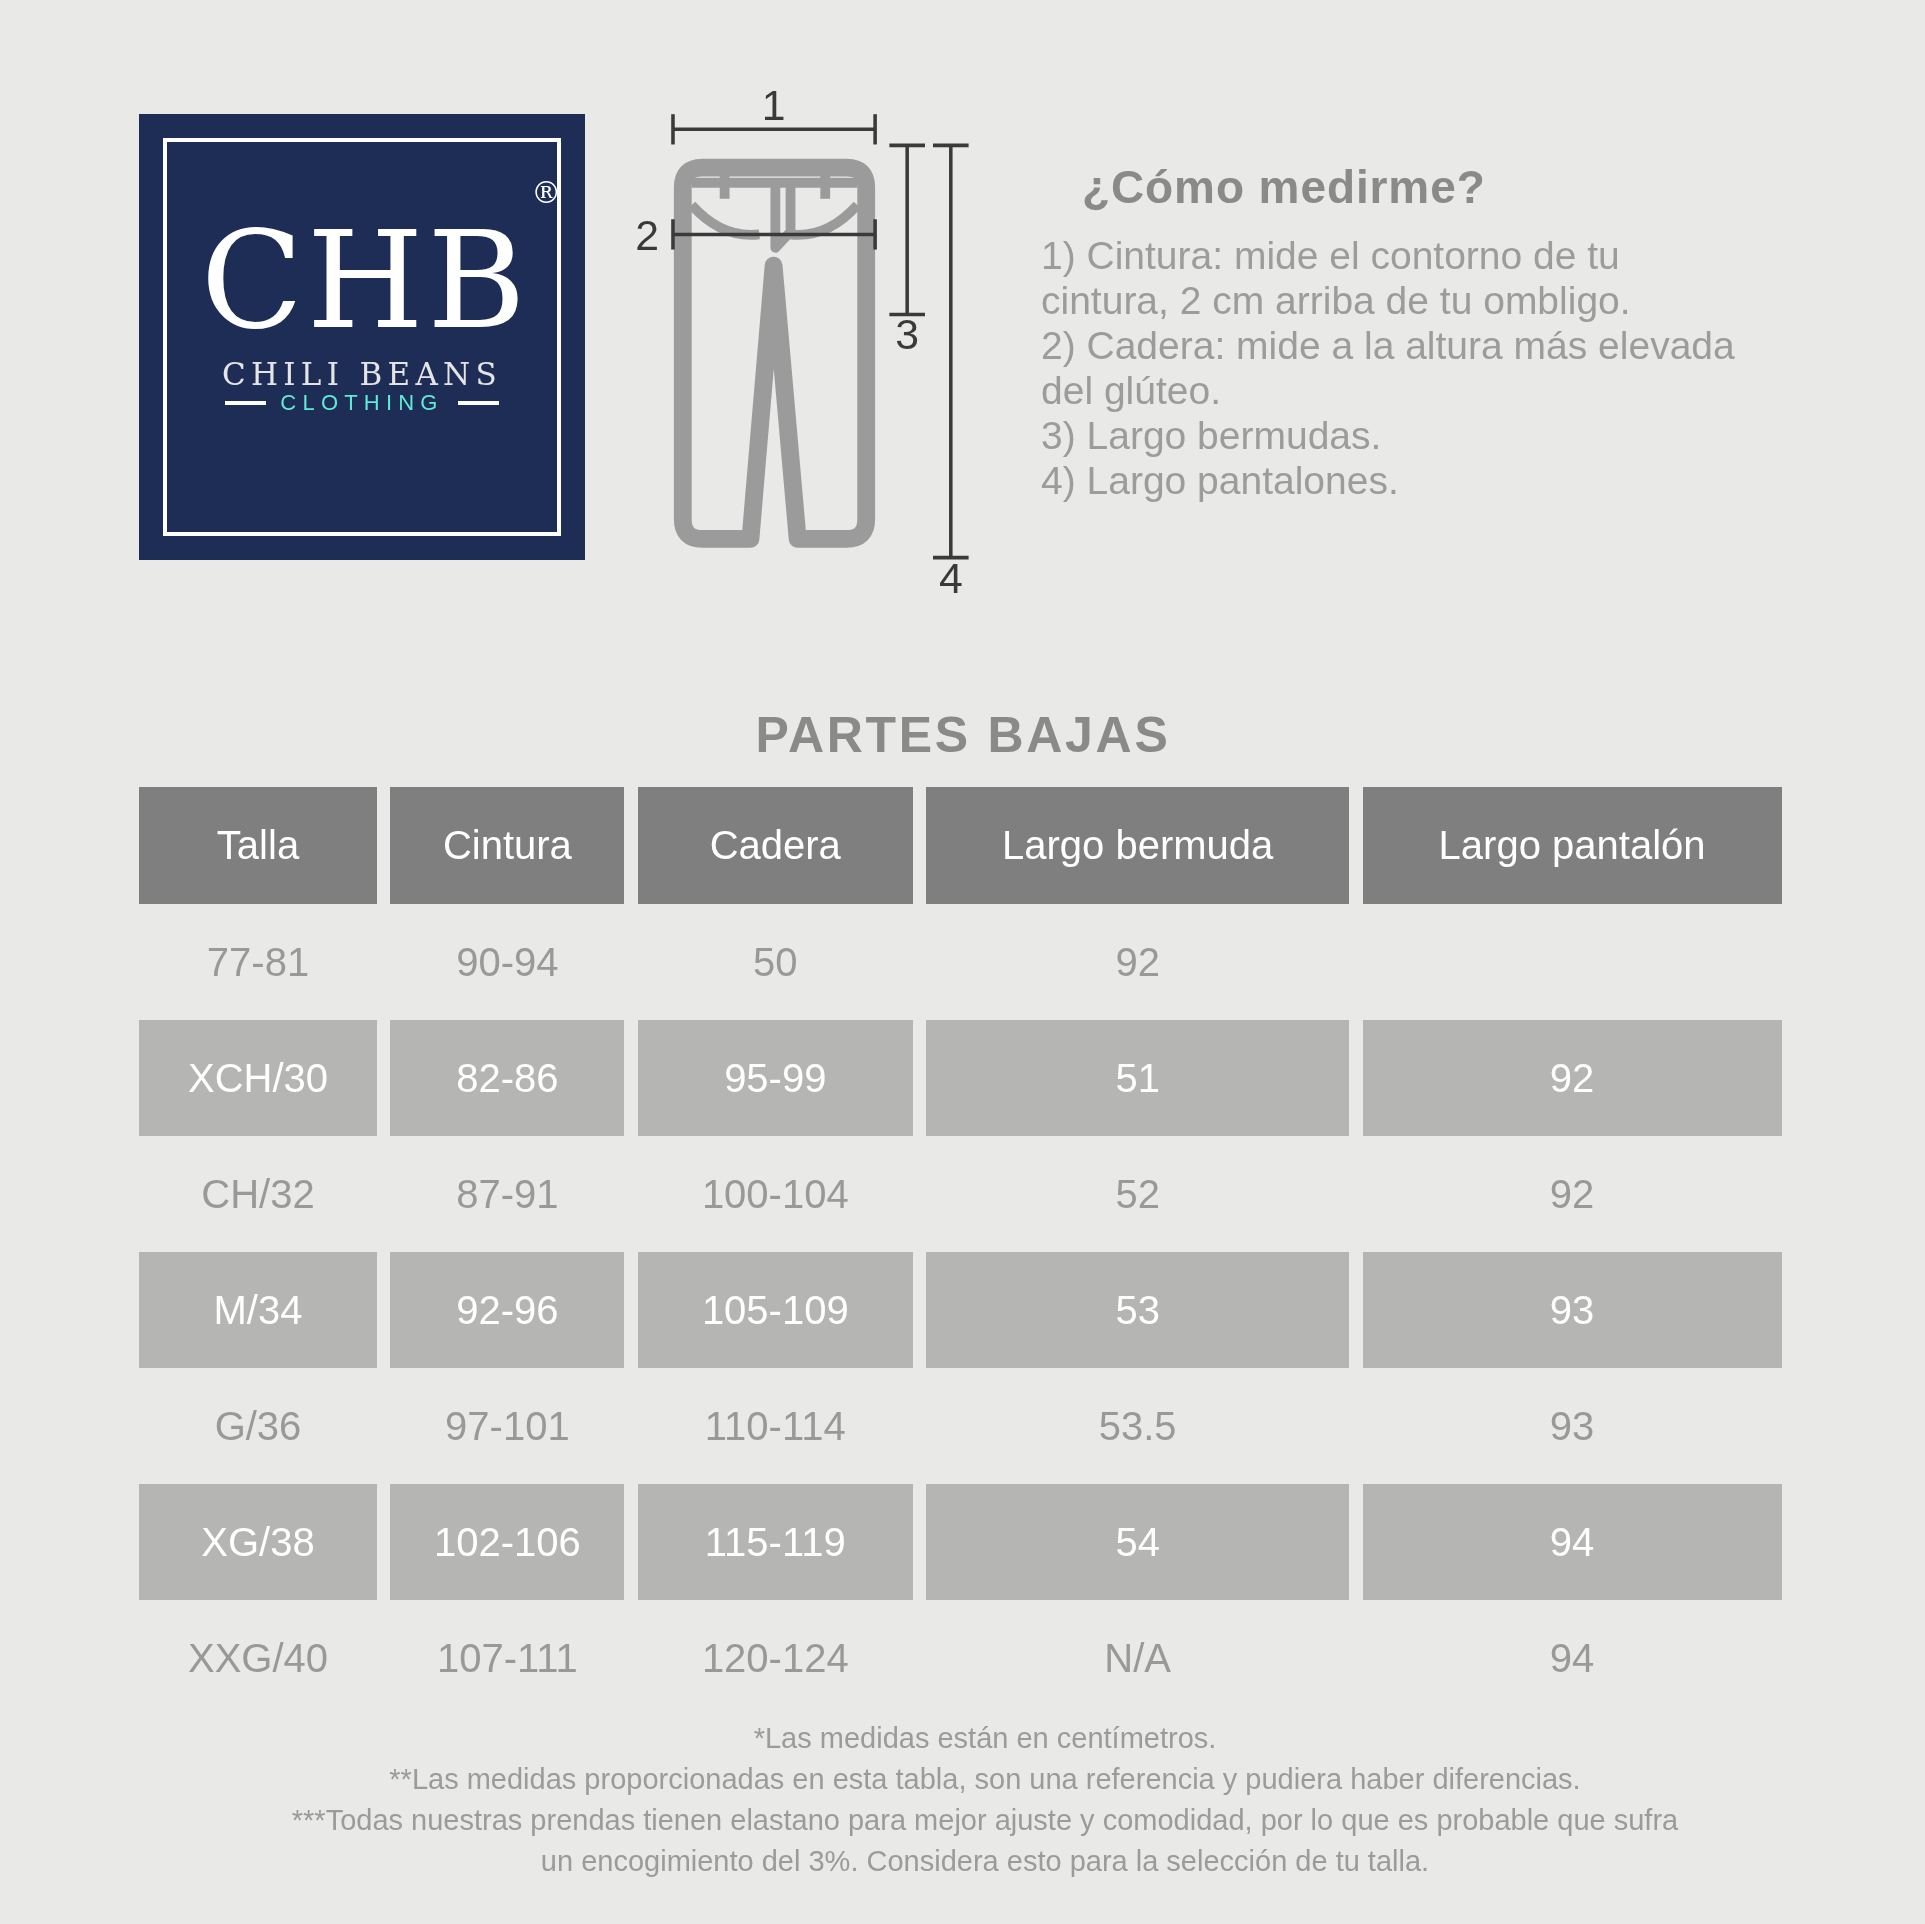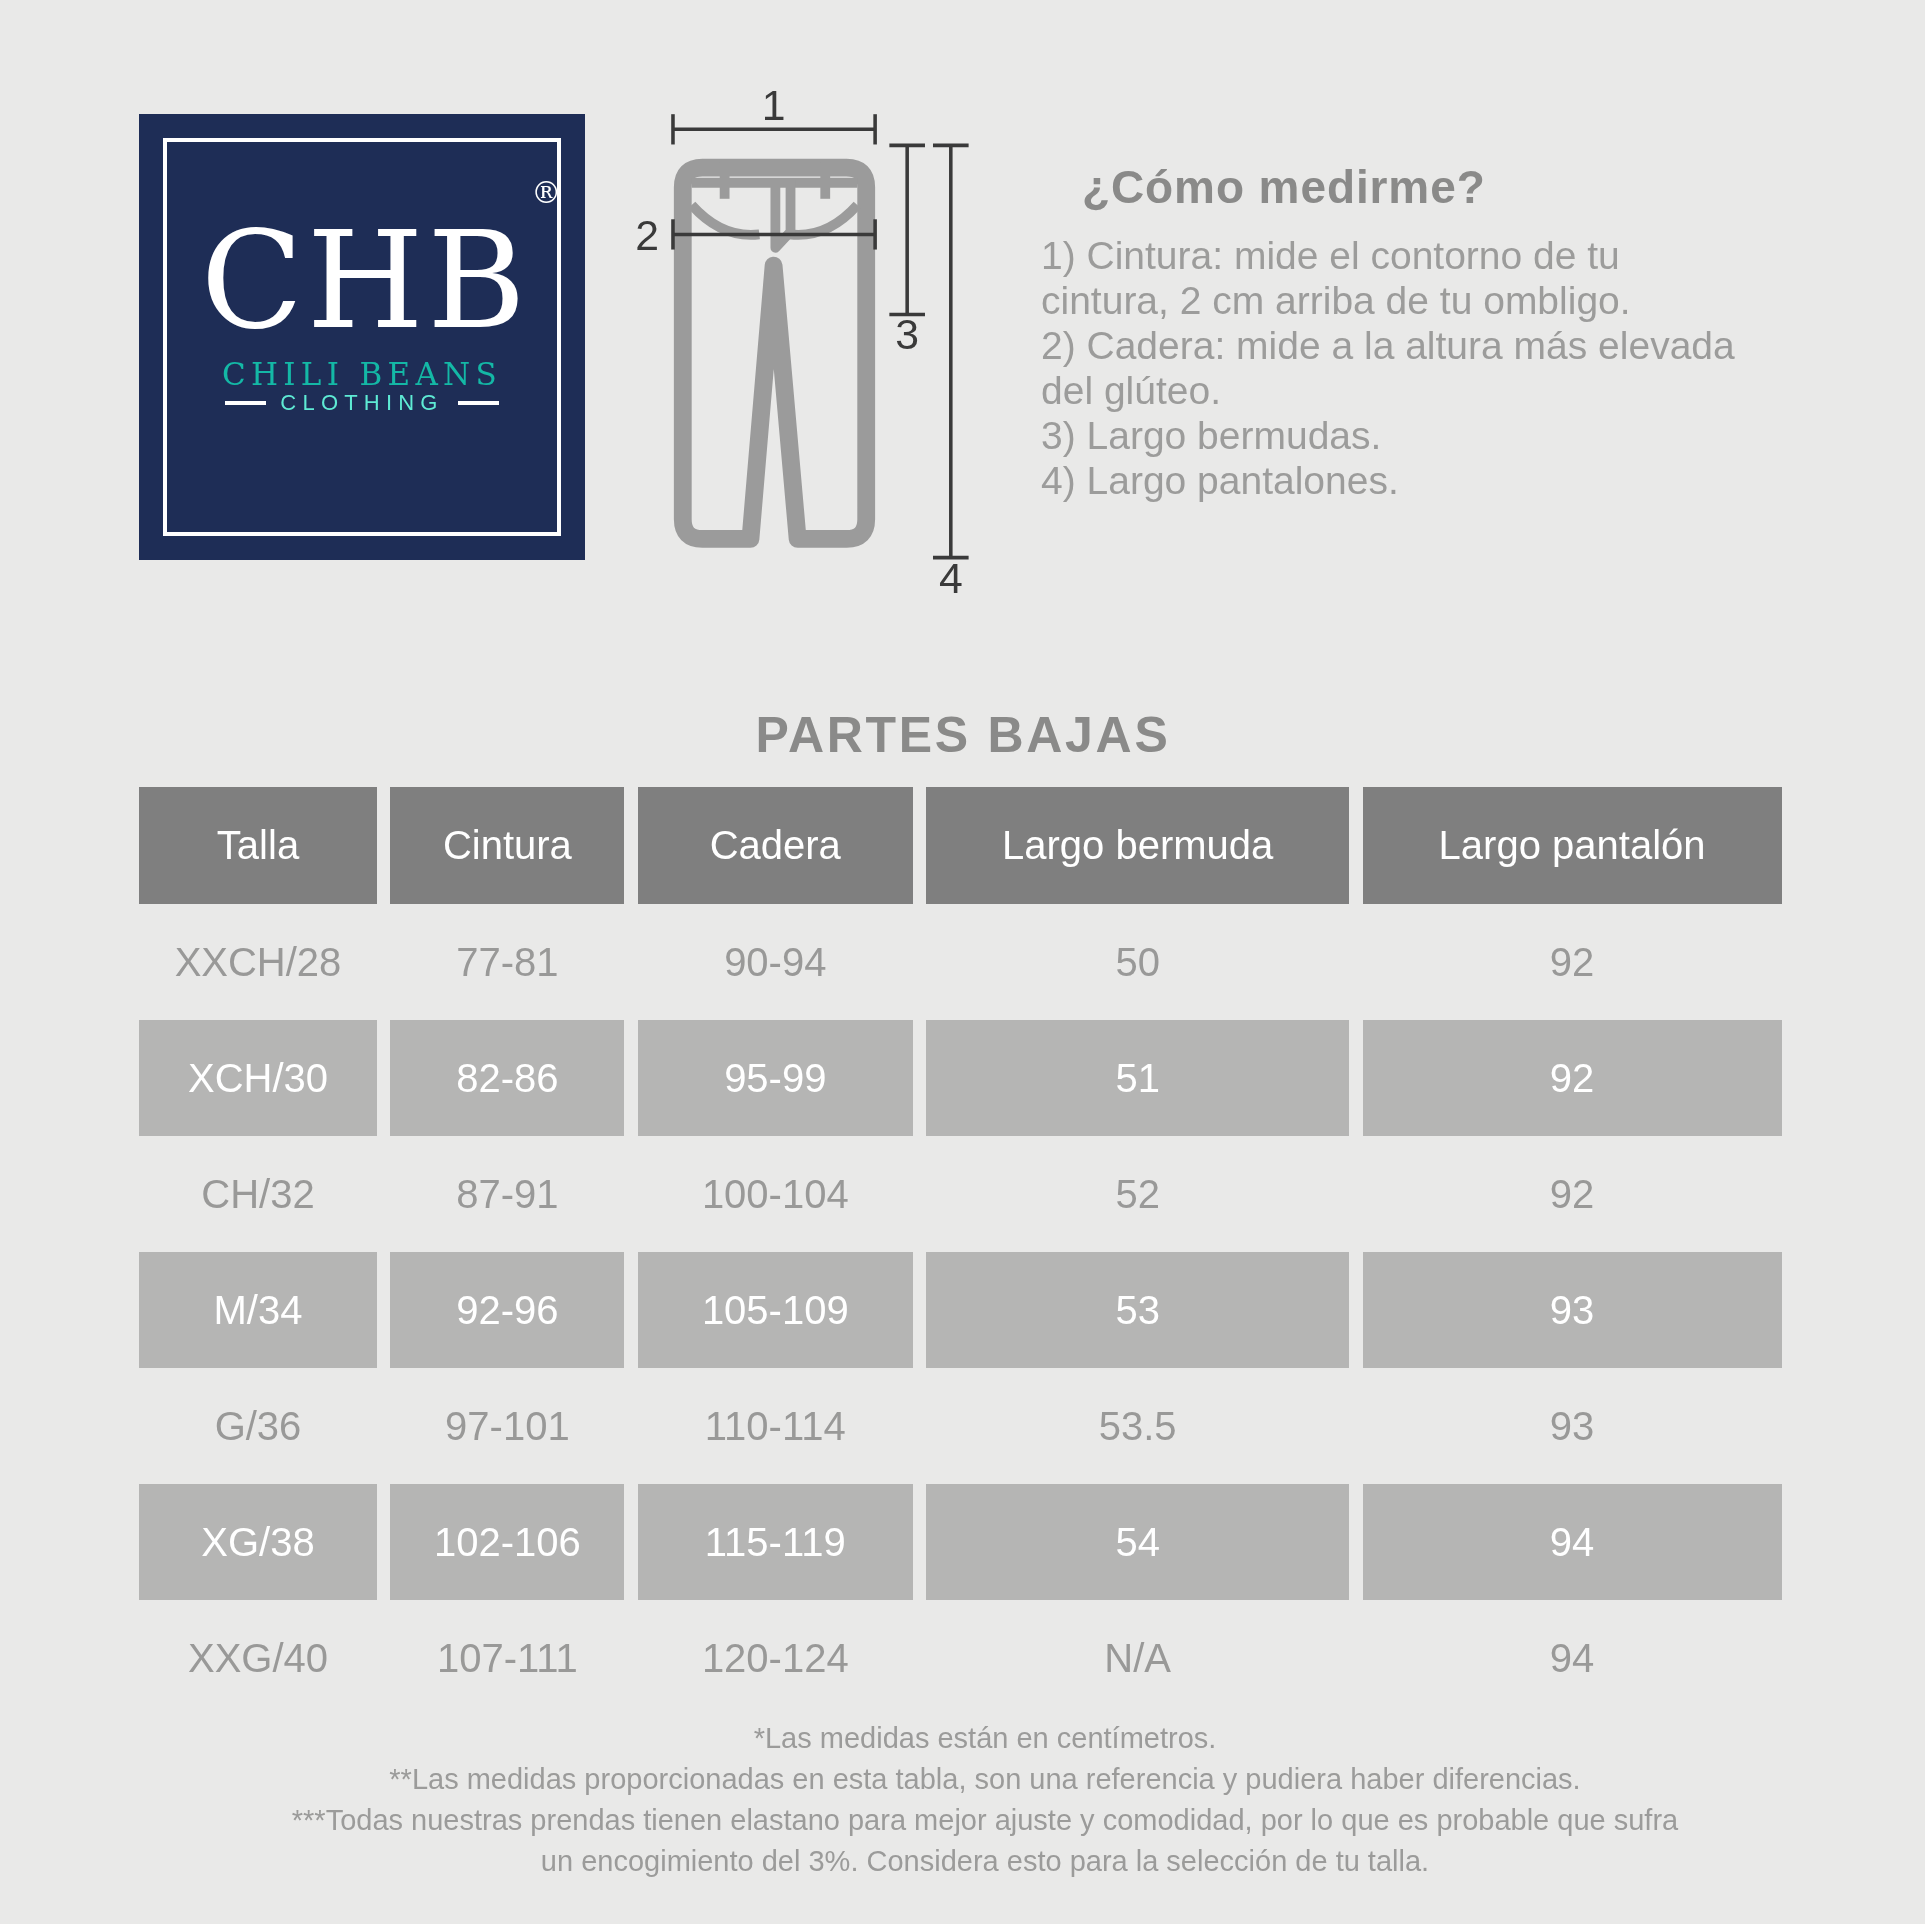"CHILI BEANS" .logo-sub { color: #14b8a6 -> #e5e5e5 }
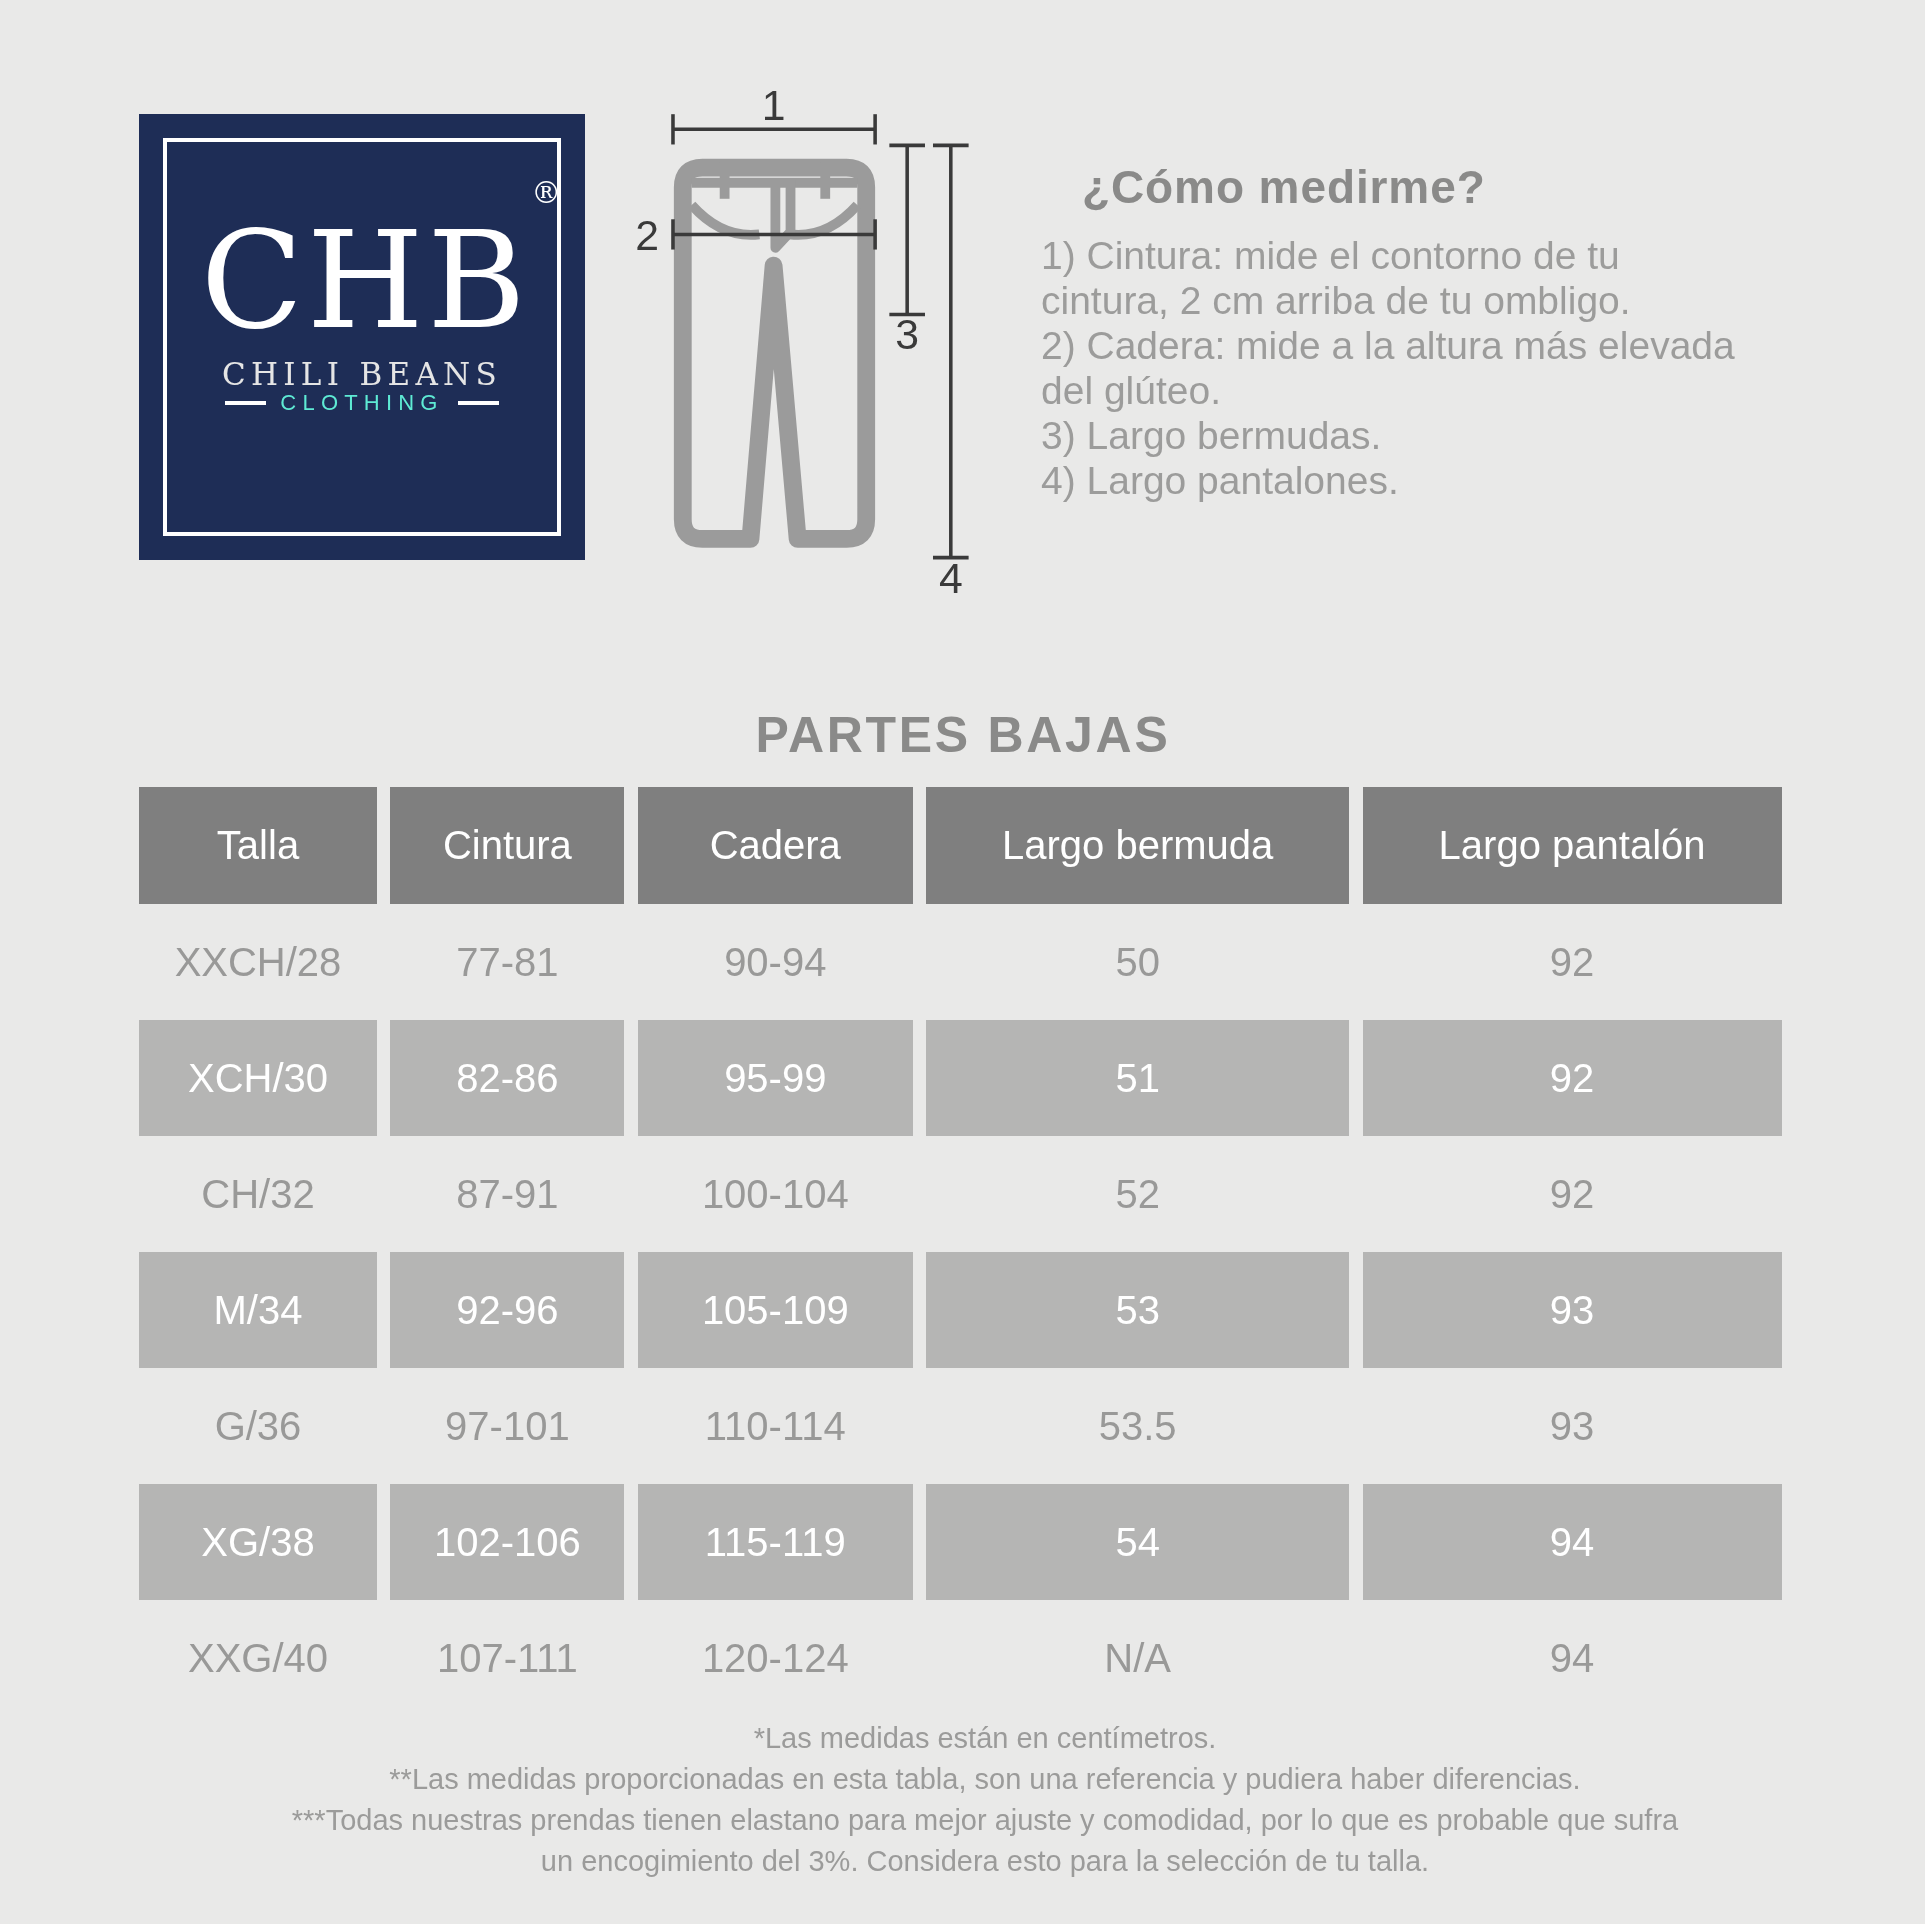"XXCH/28" div.cell { html: <div>XXCH/28</div> -> none }
